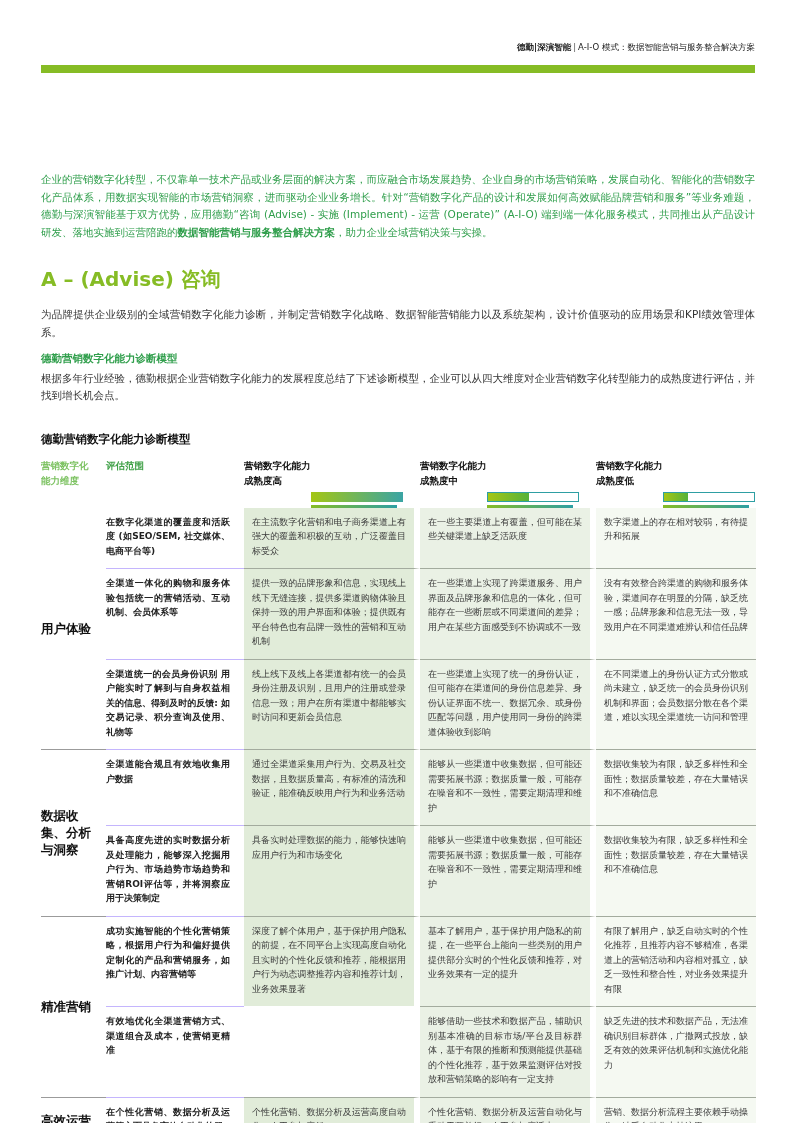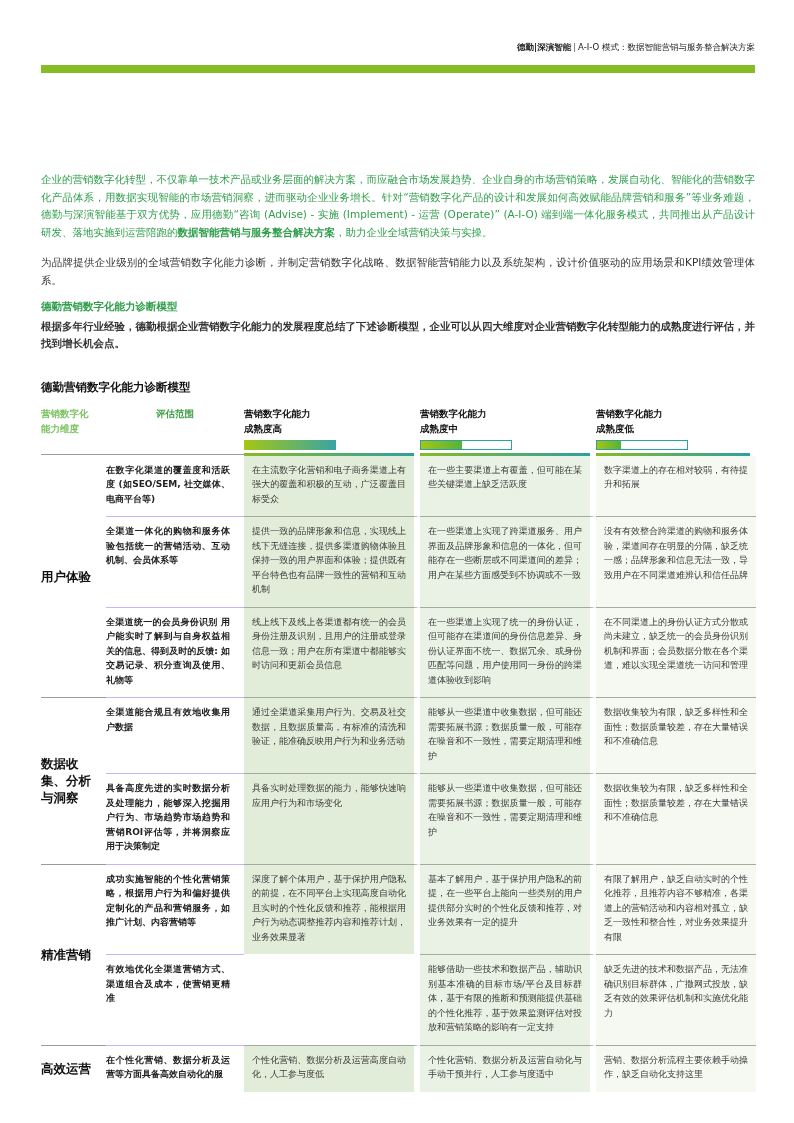"A – (Advise) 咨询" div.sec-heading { html: none -> <div>A – (Advise) 咨询</div> }
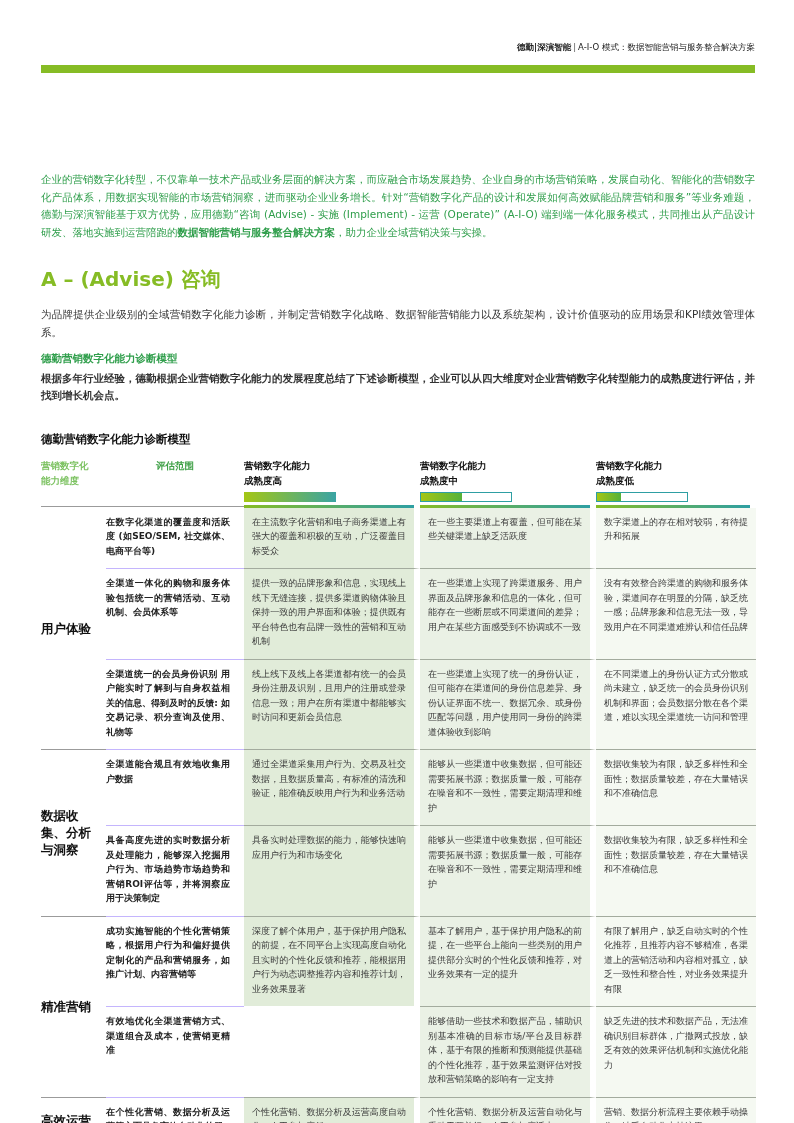"根据多年行业经验，德勤根据企业营销数字化能力的发展程度总结了下述诊断模型，企业可" .model-paragraph { font-weight: bold -> none }
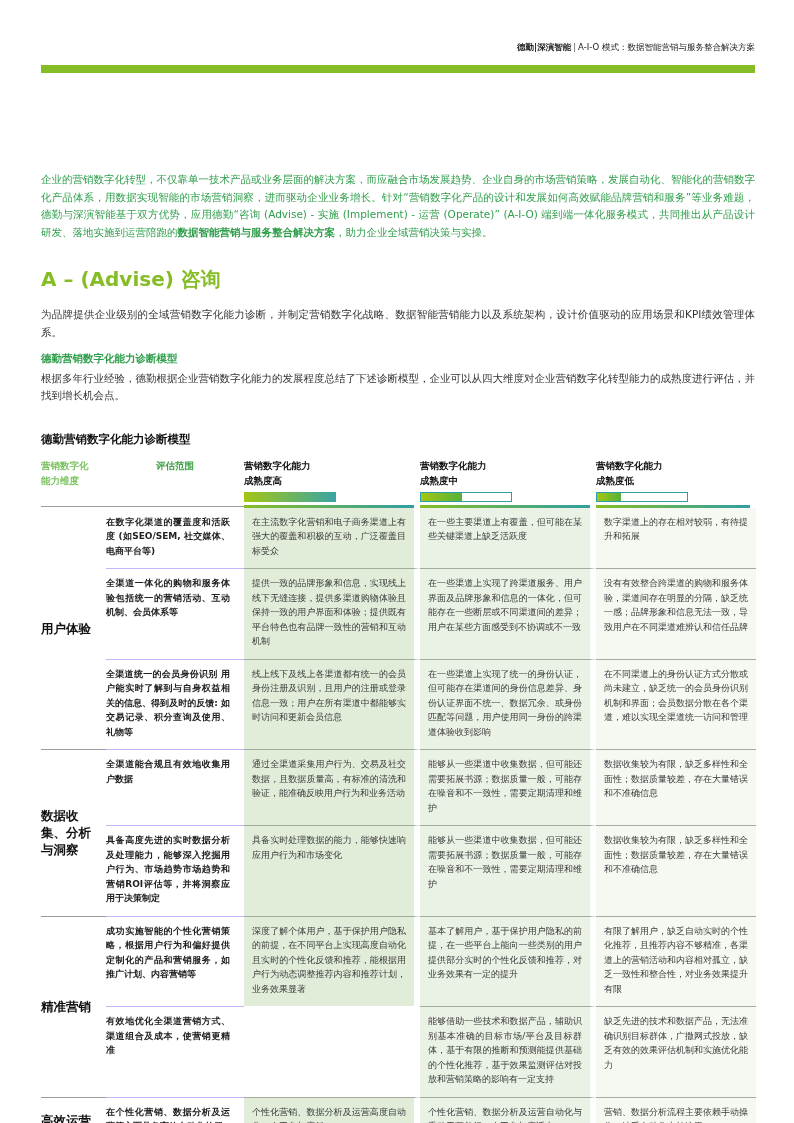"营销数字化" .hcell { flex-direction: column -> row }
